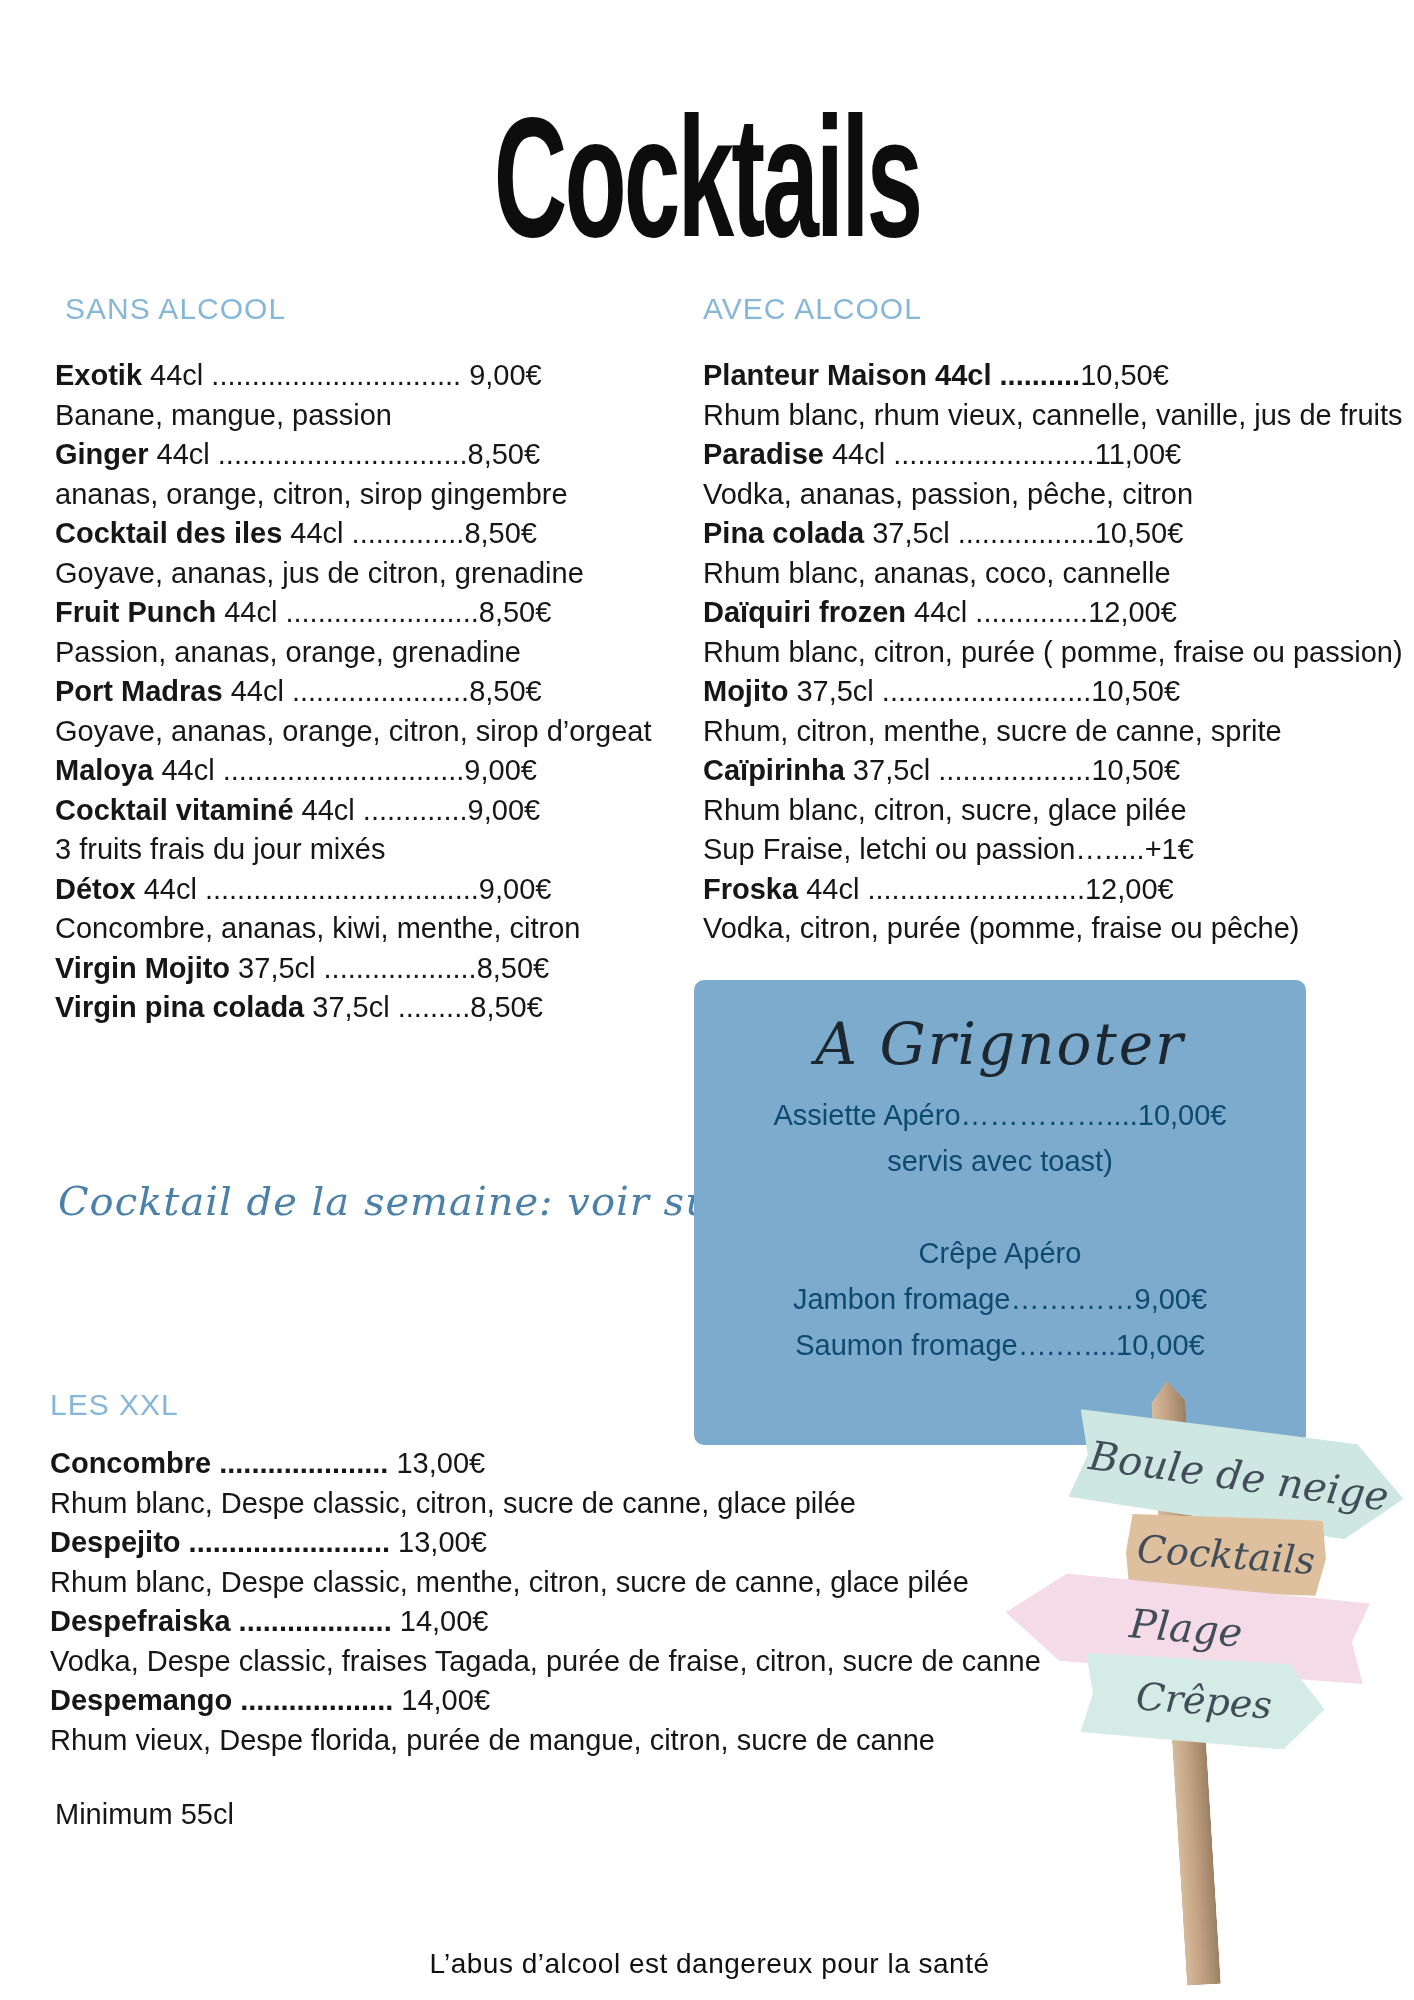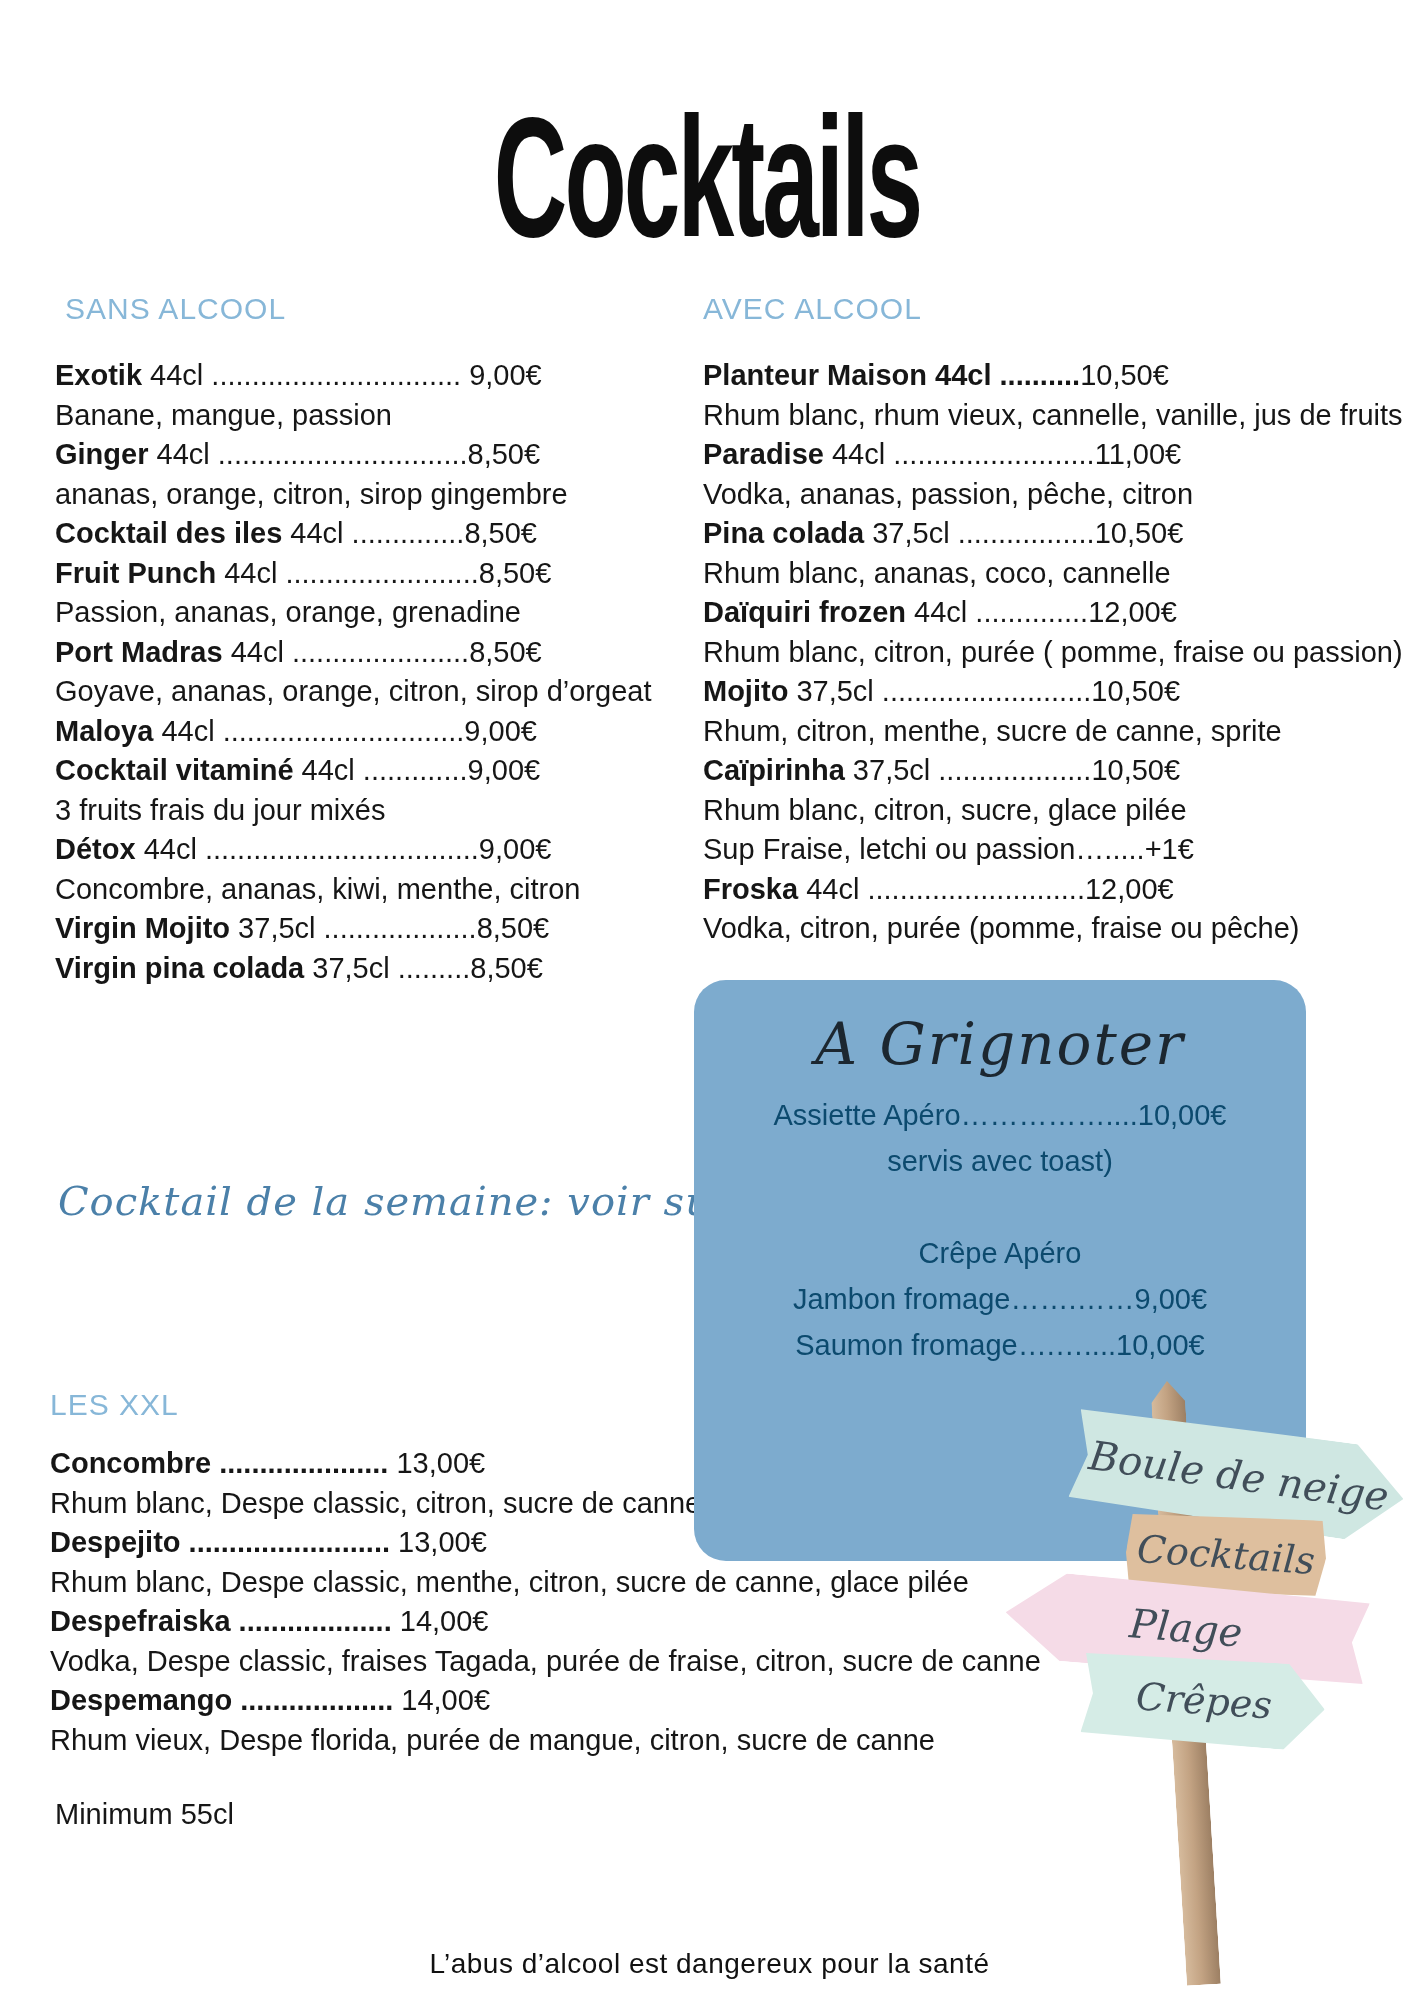"Goyave, ananas, jus de citron," div.line { html: none -> <div>Goyave, ananas, jus de citron, grenadine</div> }
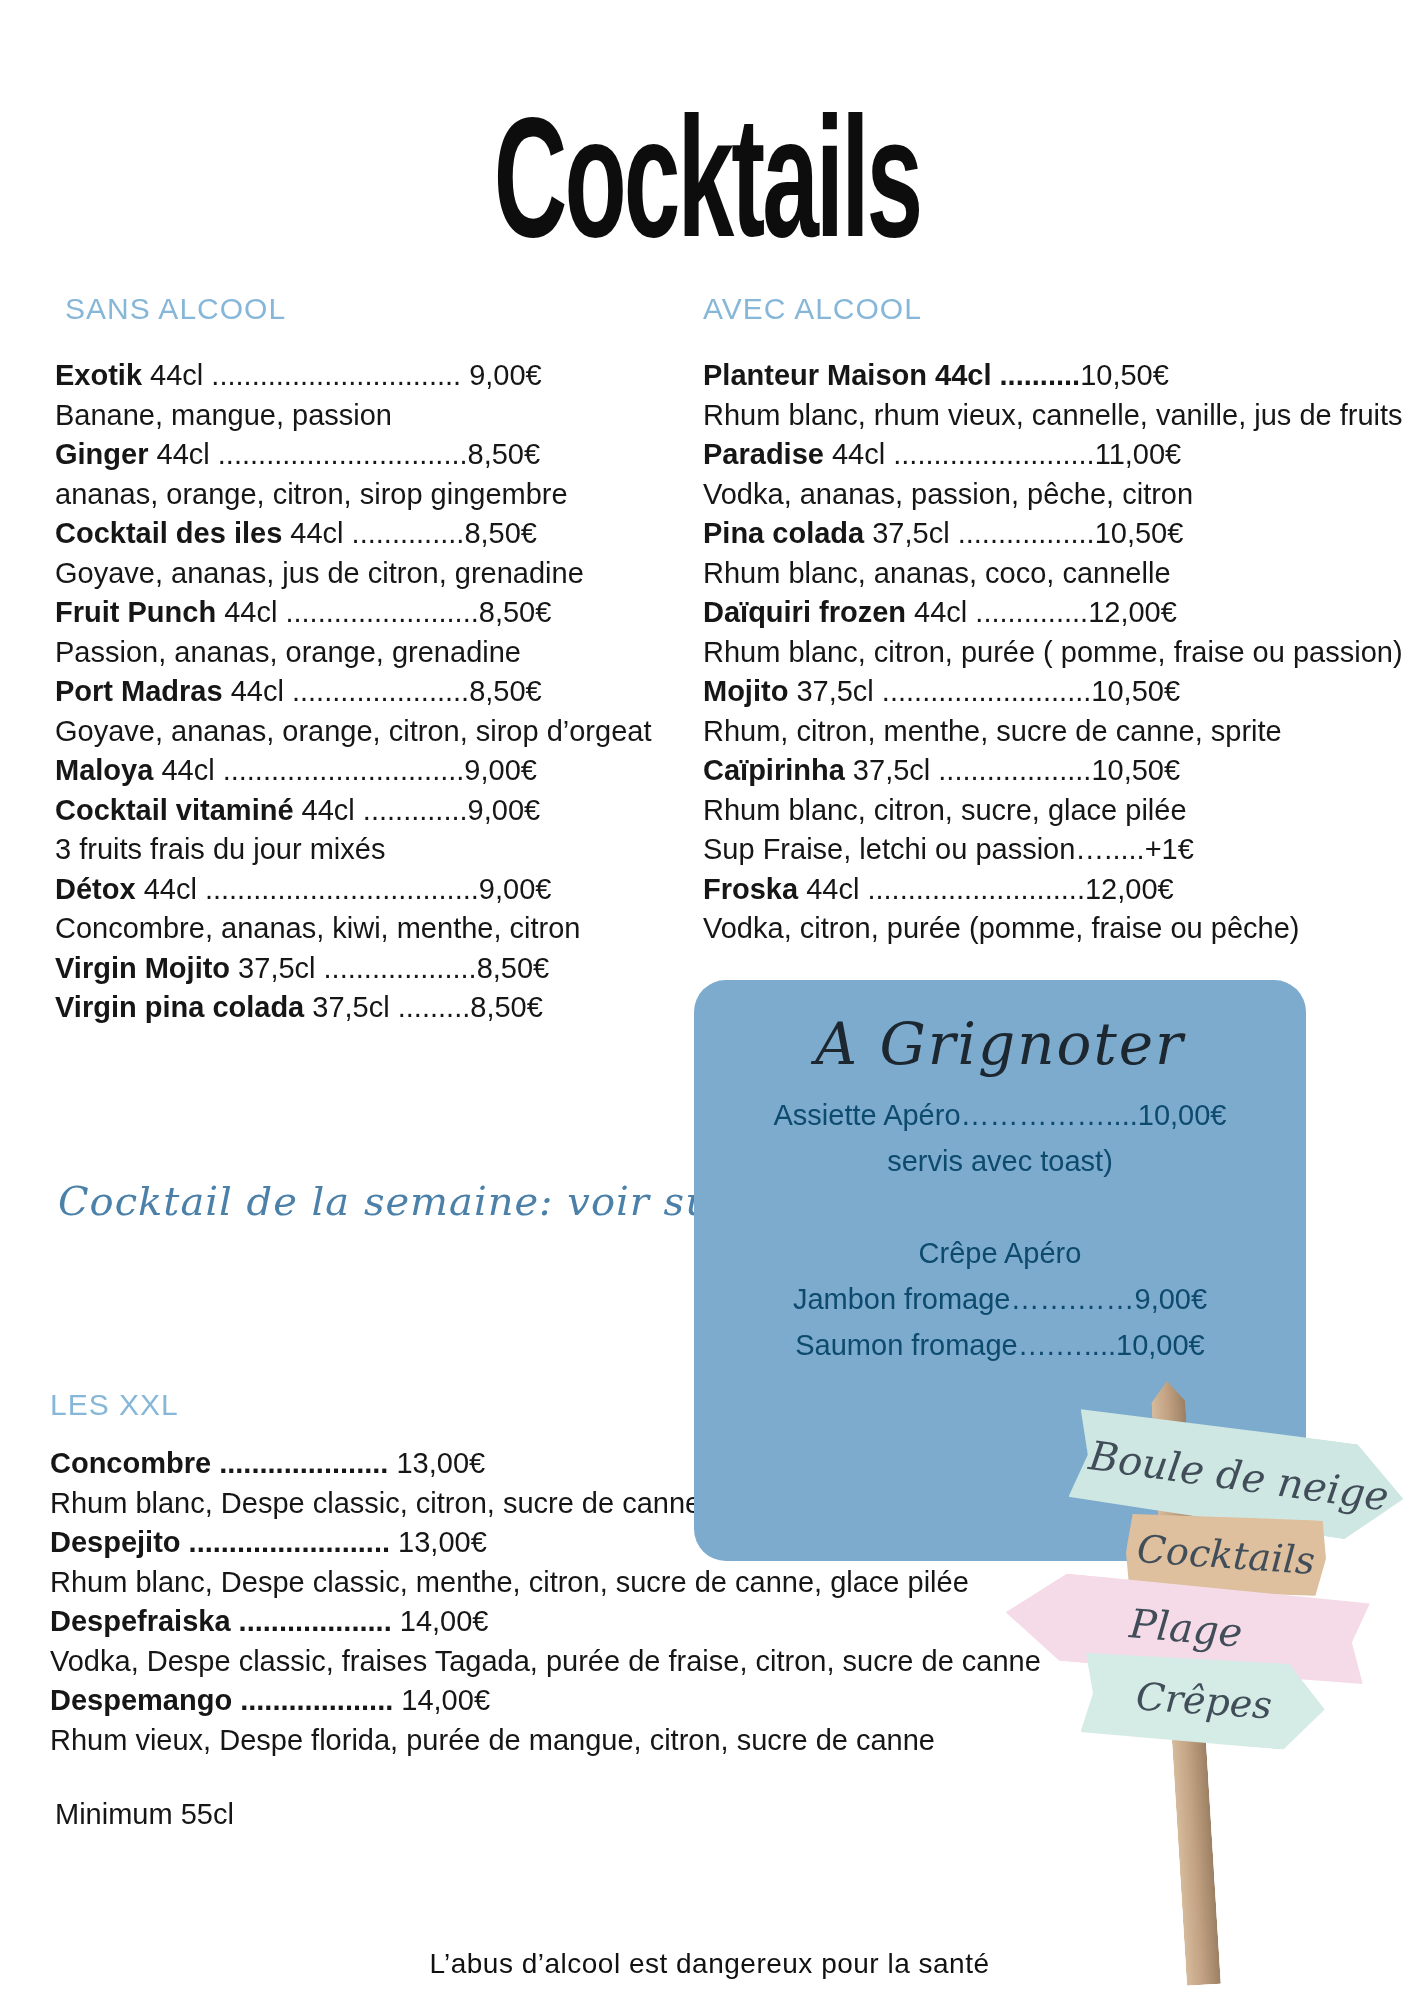"A Grignoter" .snack-box { border-radius: 32px -> 10px; height: 581px -> 465px }
